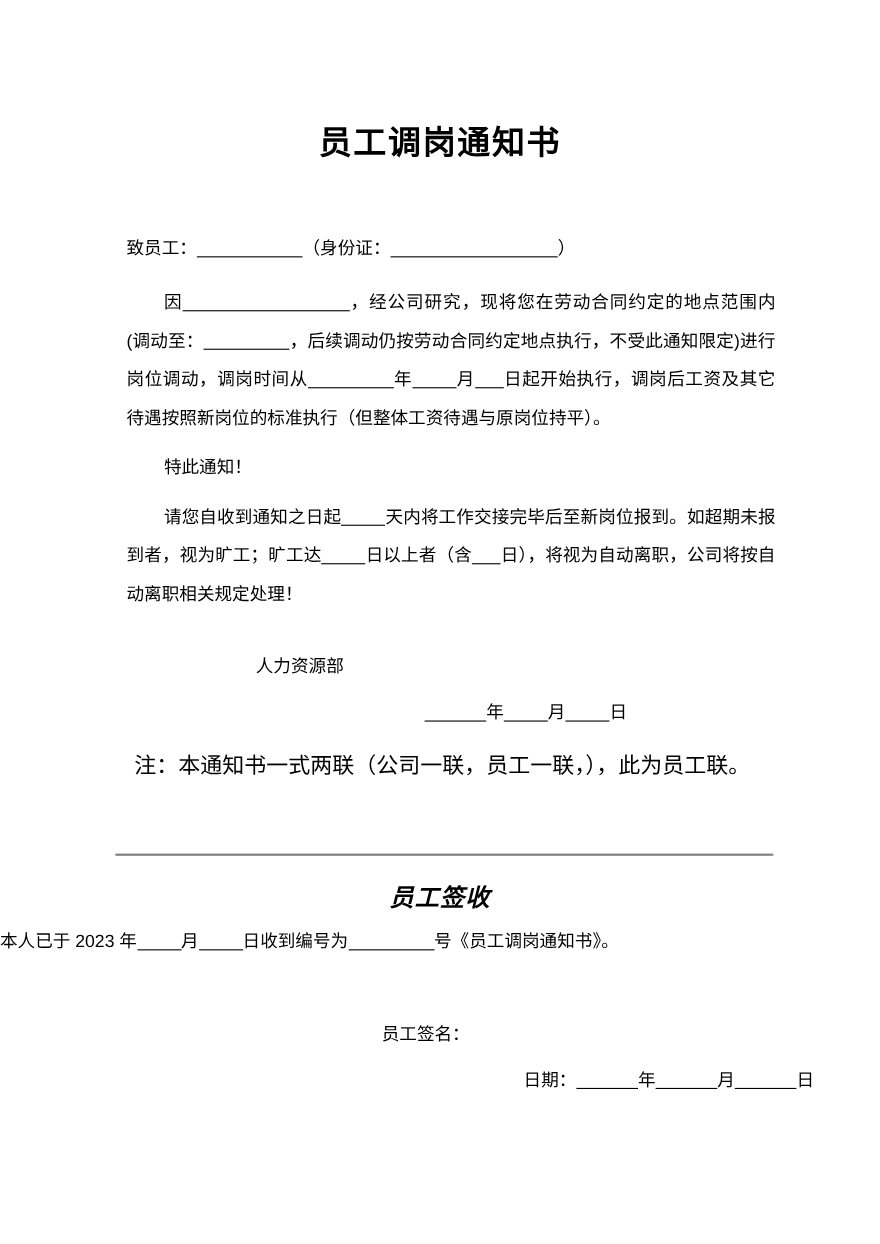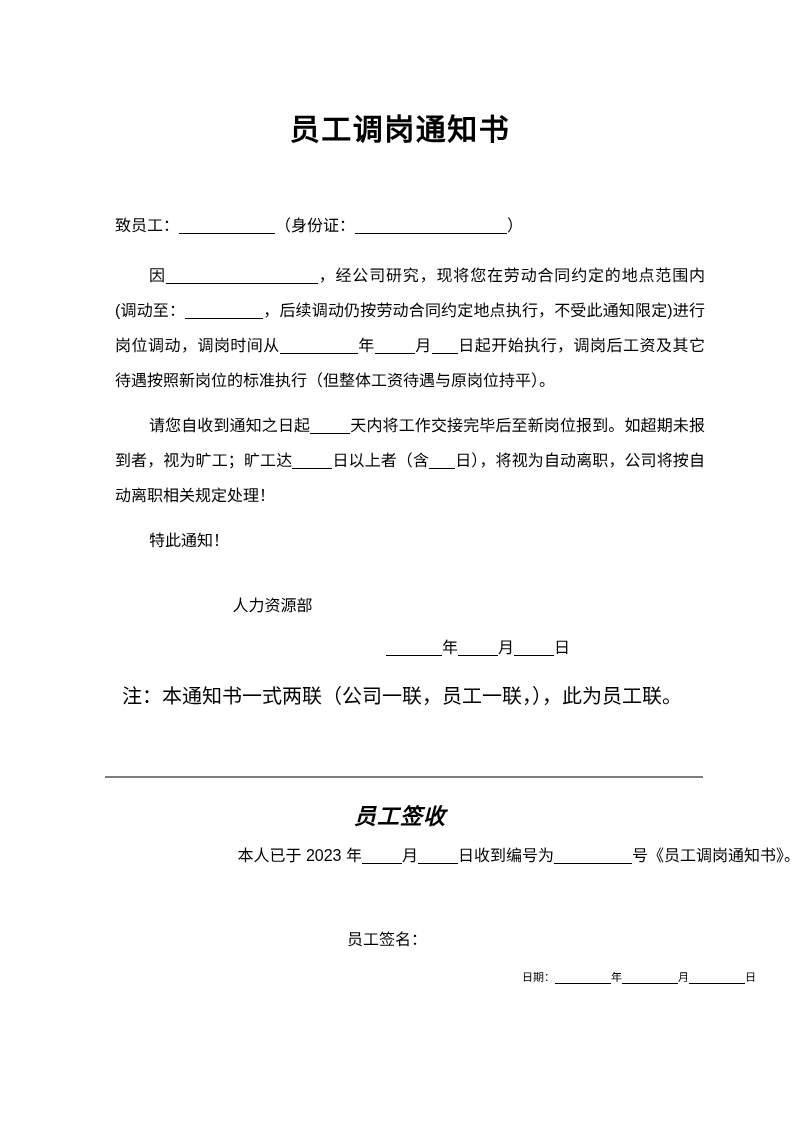"请您自收到通知之日起" p.para { order: before "特此通知！" -> after "特此通知！" }
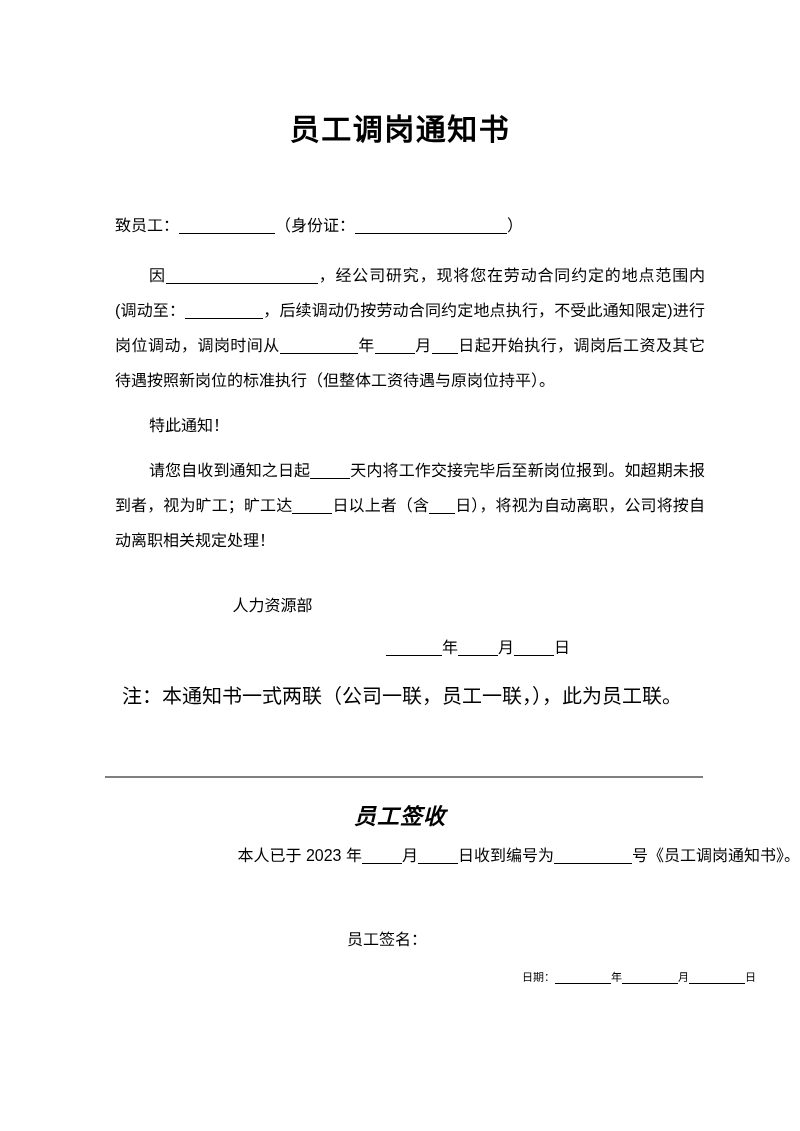"本人已于 2023 年 月 日收到编号为" .receipt-text { text-align: right -> left }
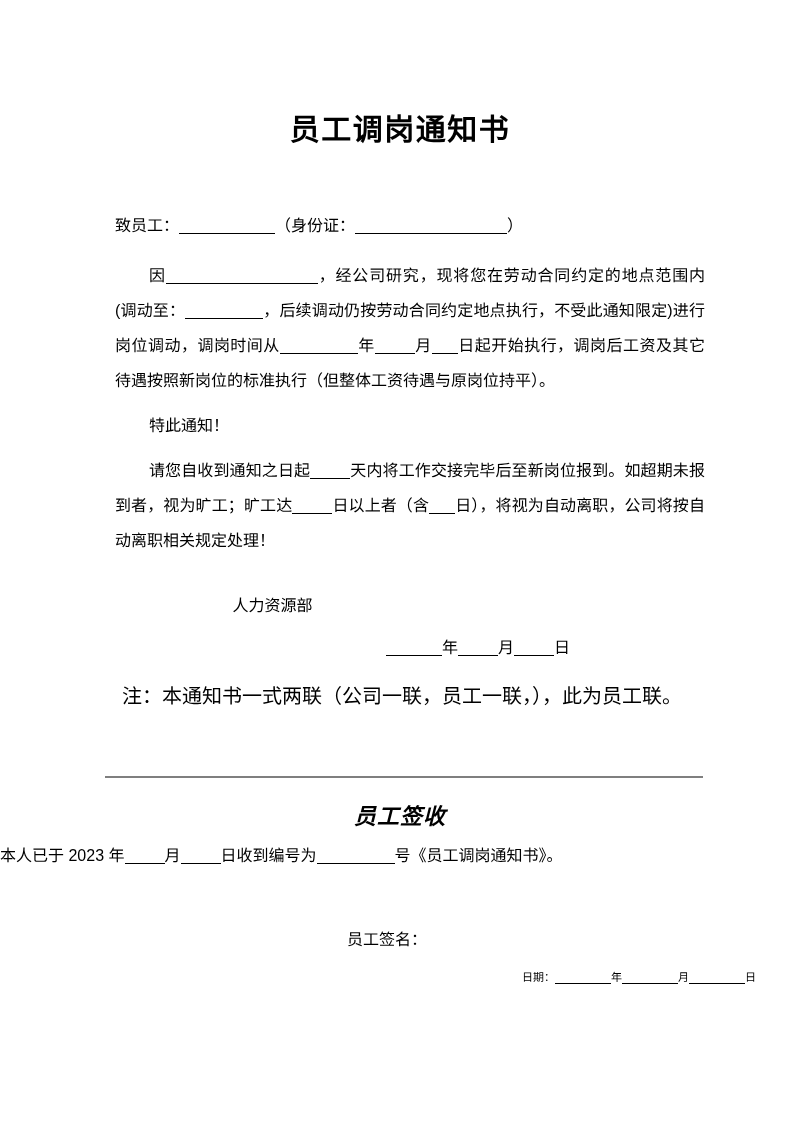"日期： 年 月 日" .sign-date { font-size: 11px -> 16px; padding-right: 44px -> 60px }
